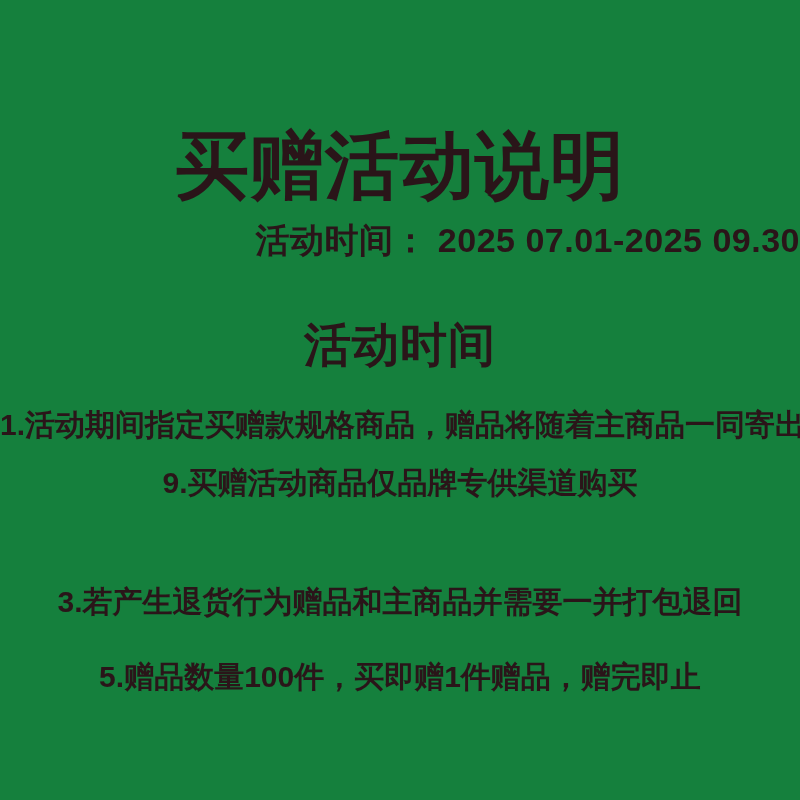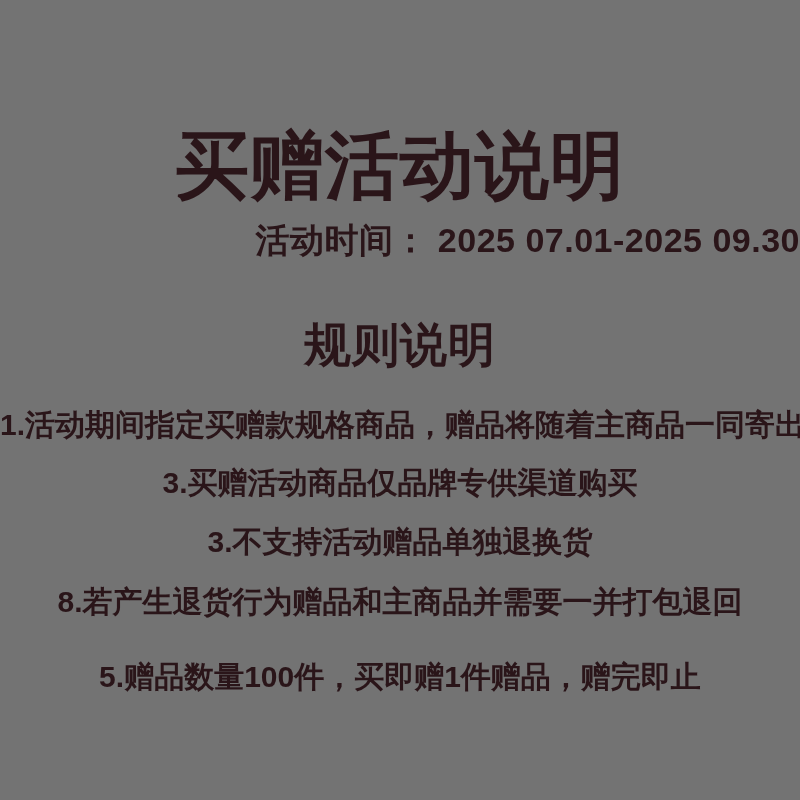"买赠活动说明" #canvas { background: #737373 -> #15803d }
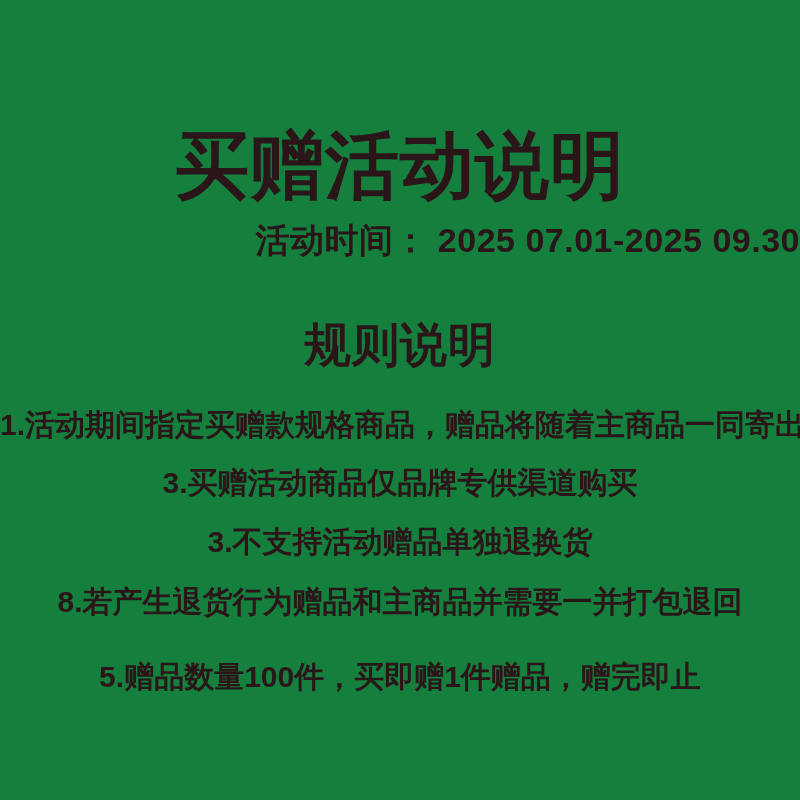"规则说明" h2.centered { text: 规则说明 -> 活动时间 }
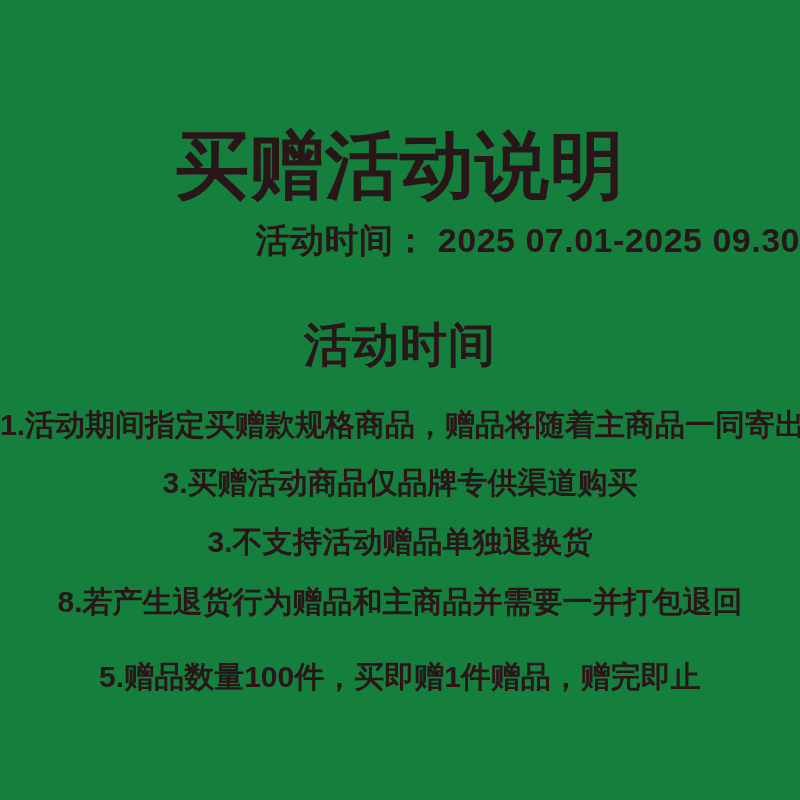"3.买赠活动商品仅品牌专供渠道购买" div.centered { text: 3 -> 9 }
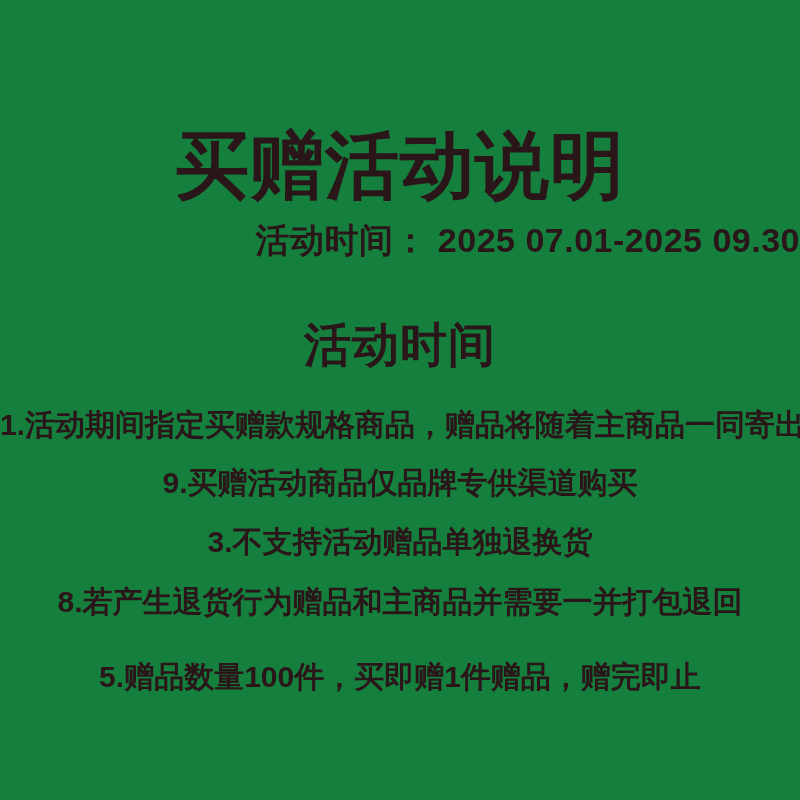"3.不支持活动赠品单独退换货" div.centered { html: <div>3.不支持活动赠品单独退换货</div> -> none }
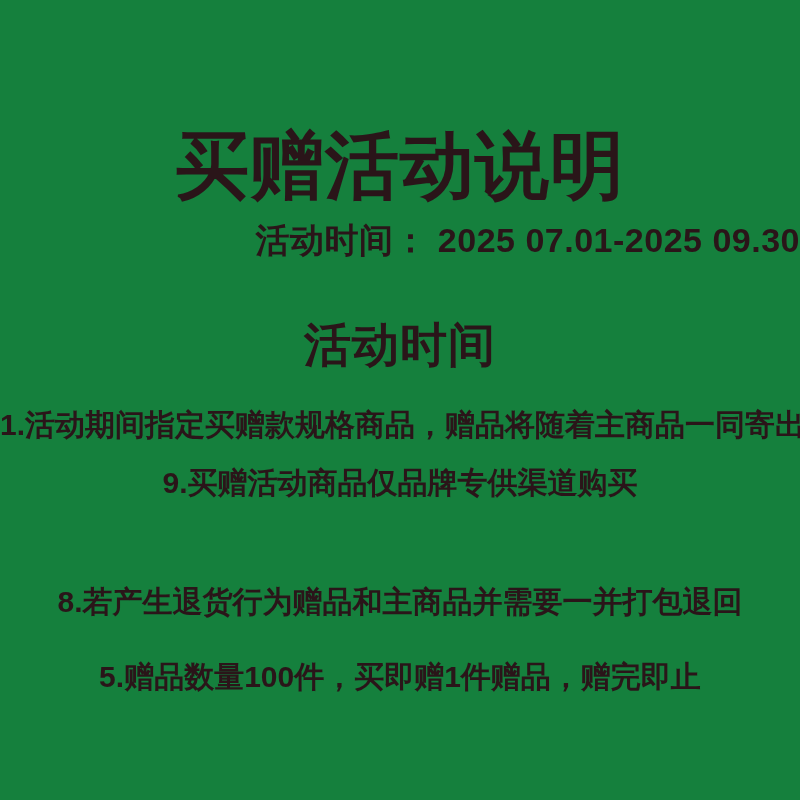"8.若产生退货行为赠品和主商品并需要一并打包退回" div.centered { text: 8 -> 3 }
